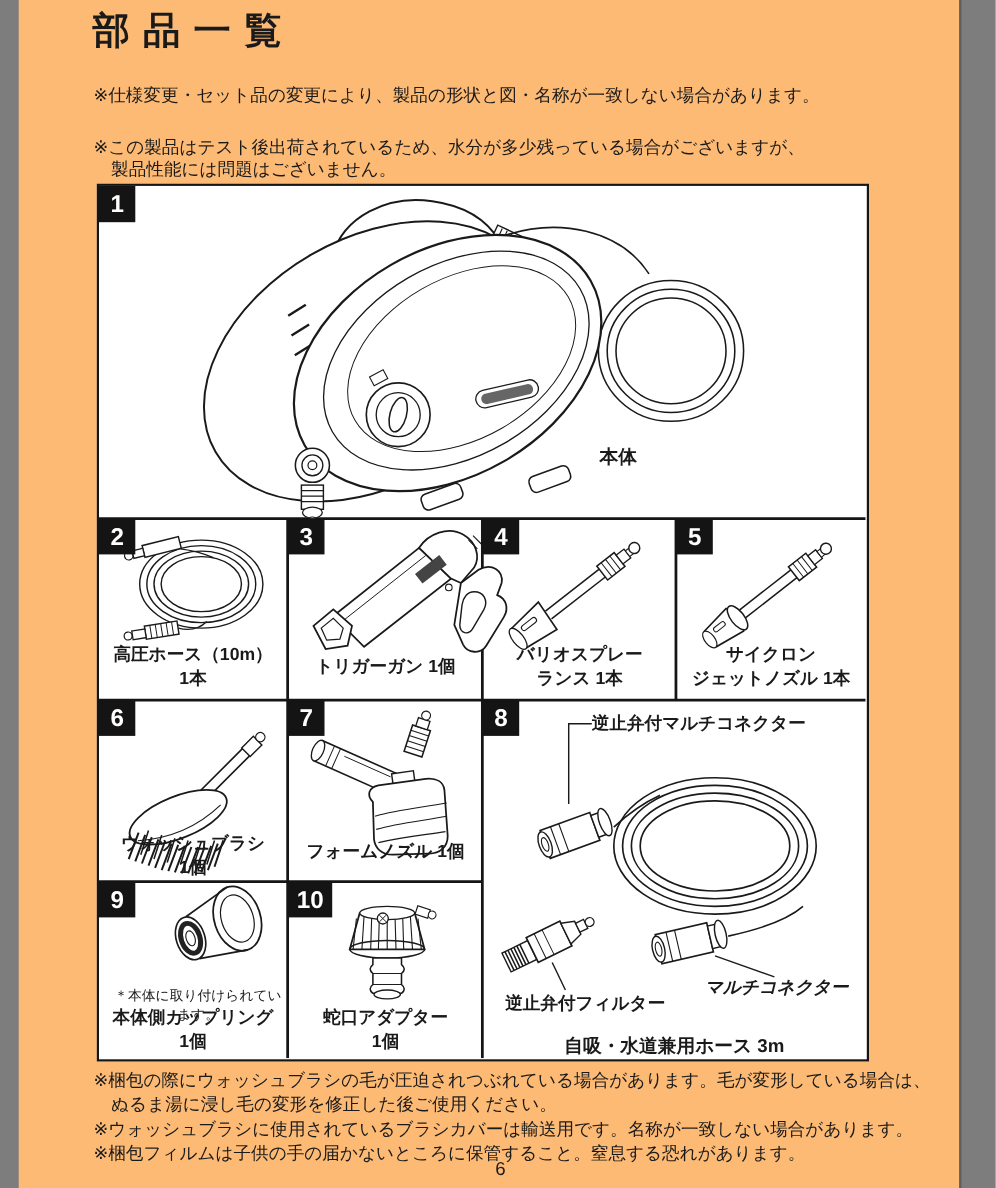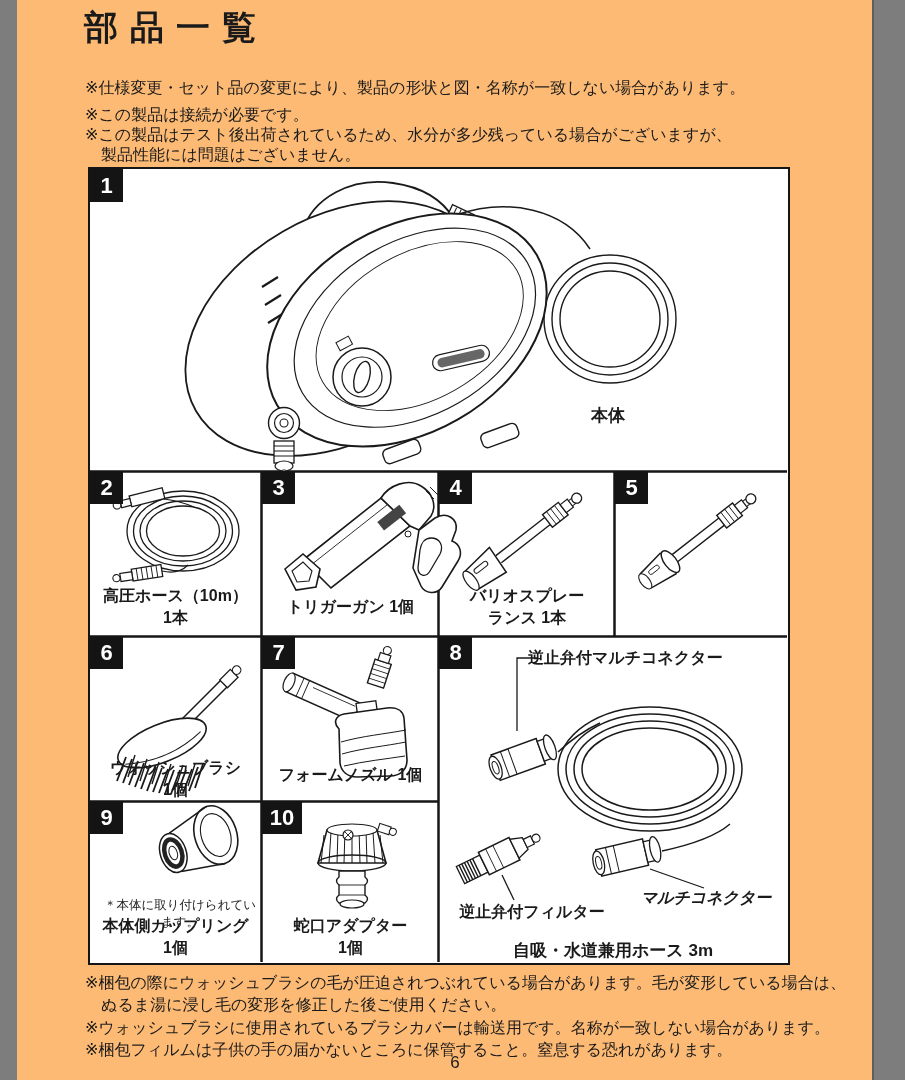"※この製品は接続が必要です。" div.note { html: <div>※この製品は接続が必要です。</div> -> none }
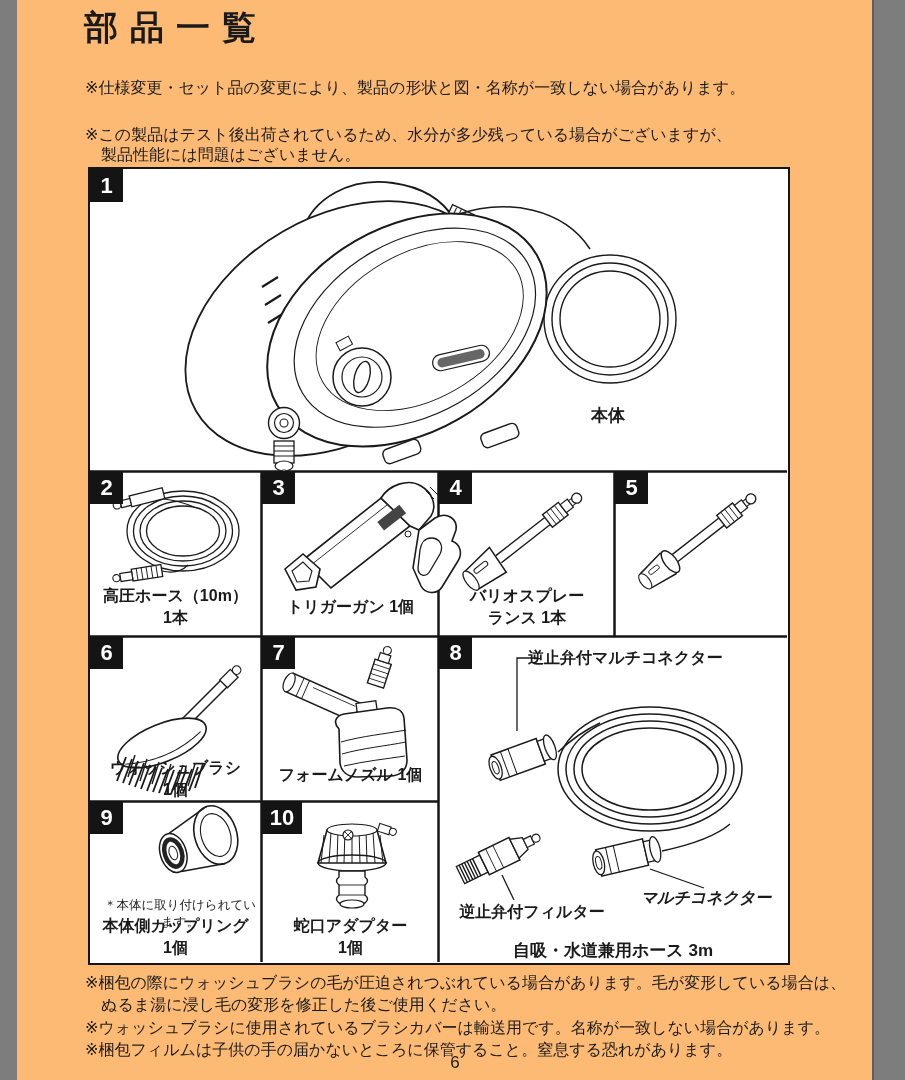"本体" .lbl-body { text-align: right -> left }
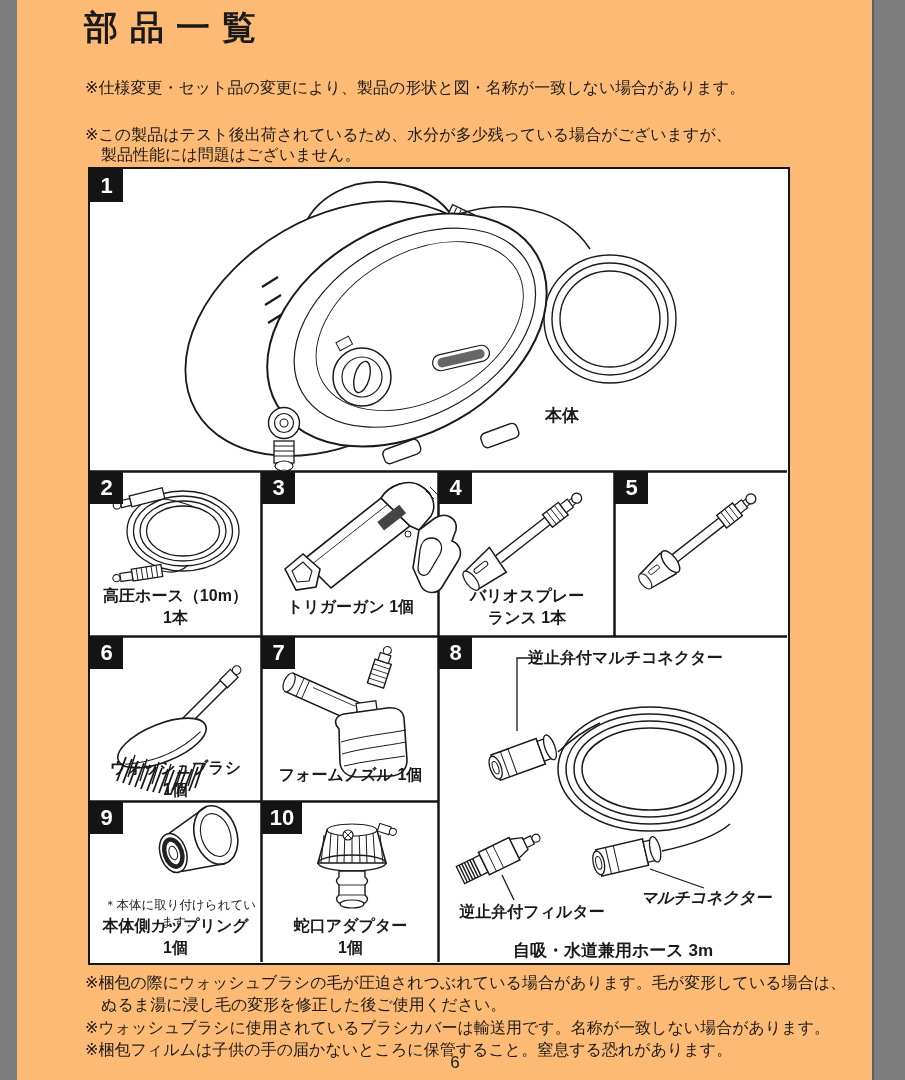"サイクロン" div.cap { html: none -> <div>サイクロン ジェットノズル 1本</div> }
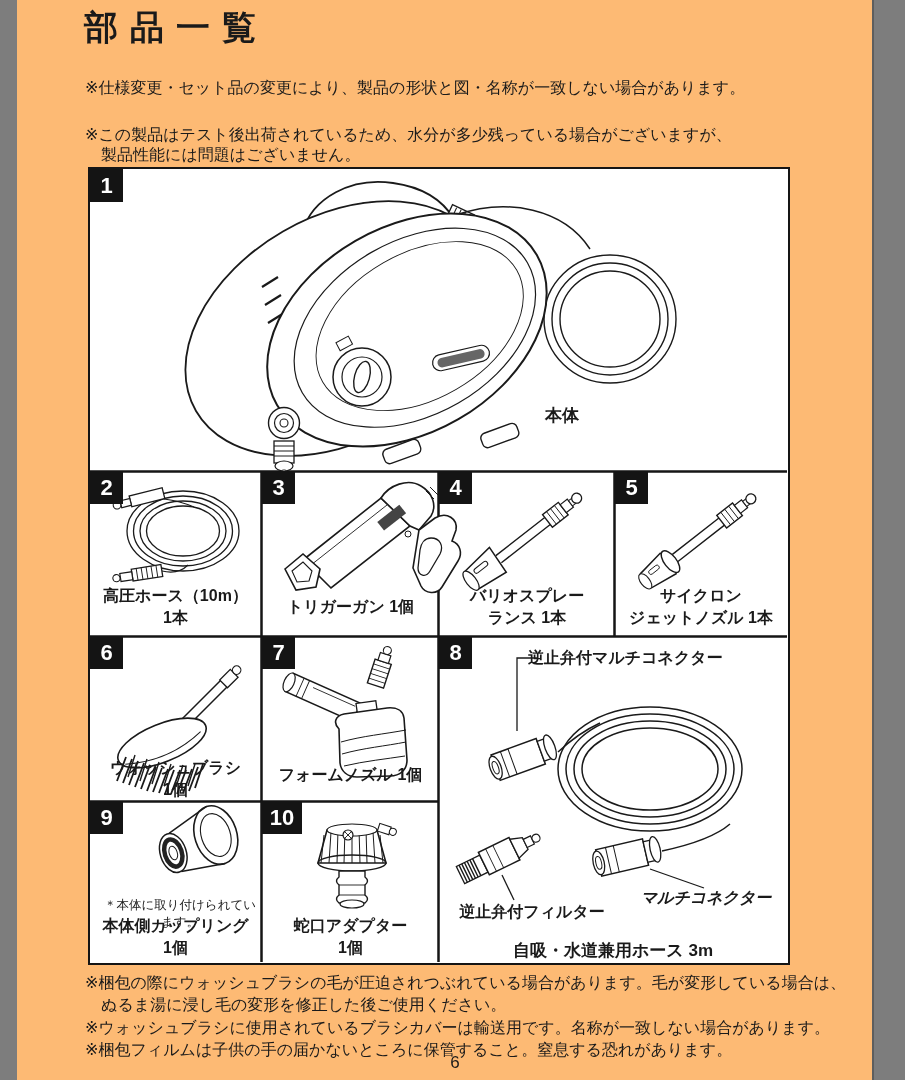"逆止弁付マルチコネクター" .lbl-top8 { left: 438px -> 448px }
